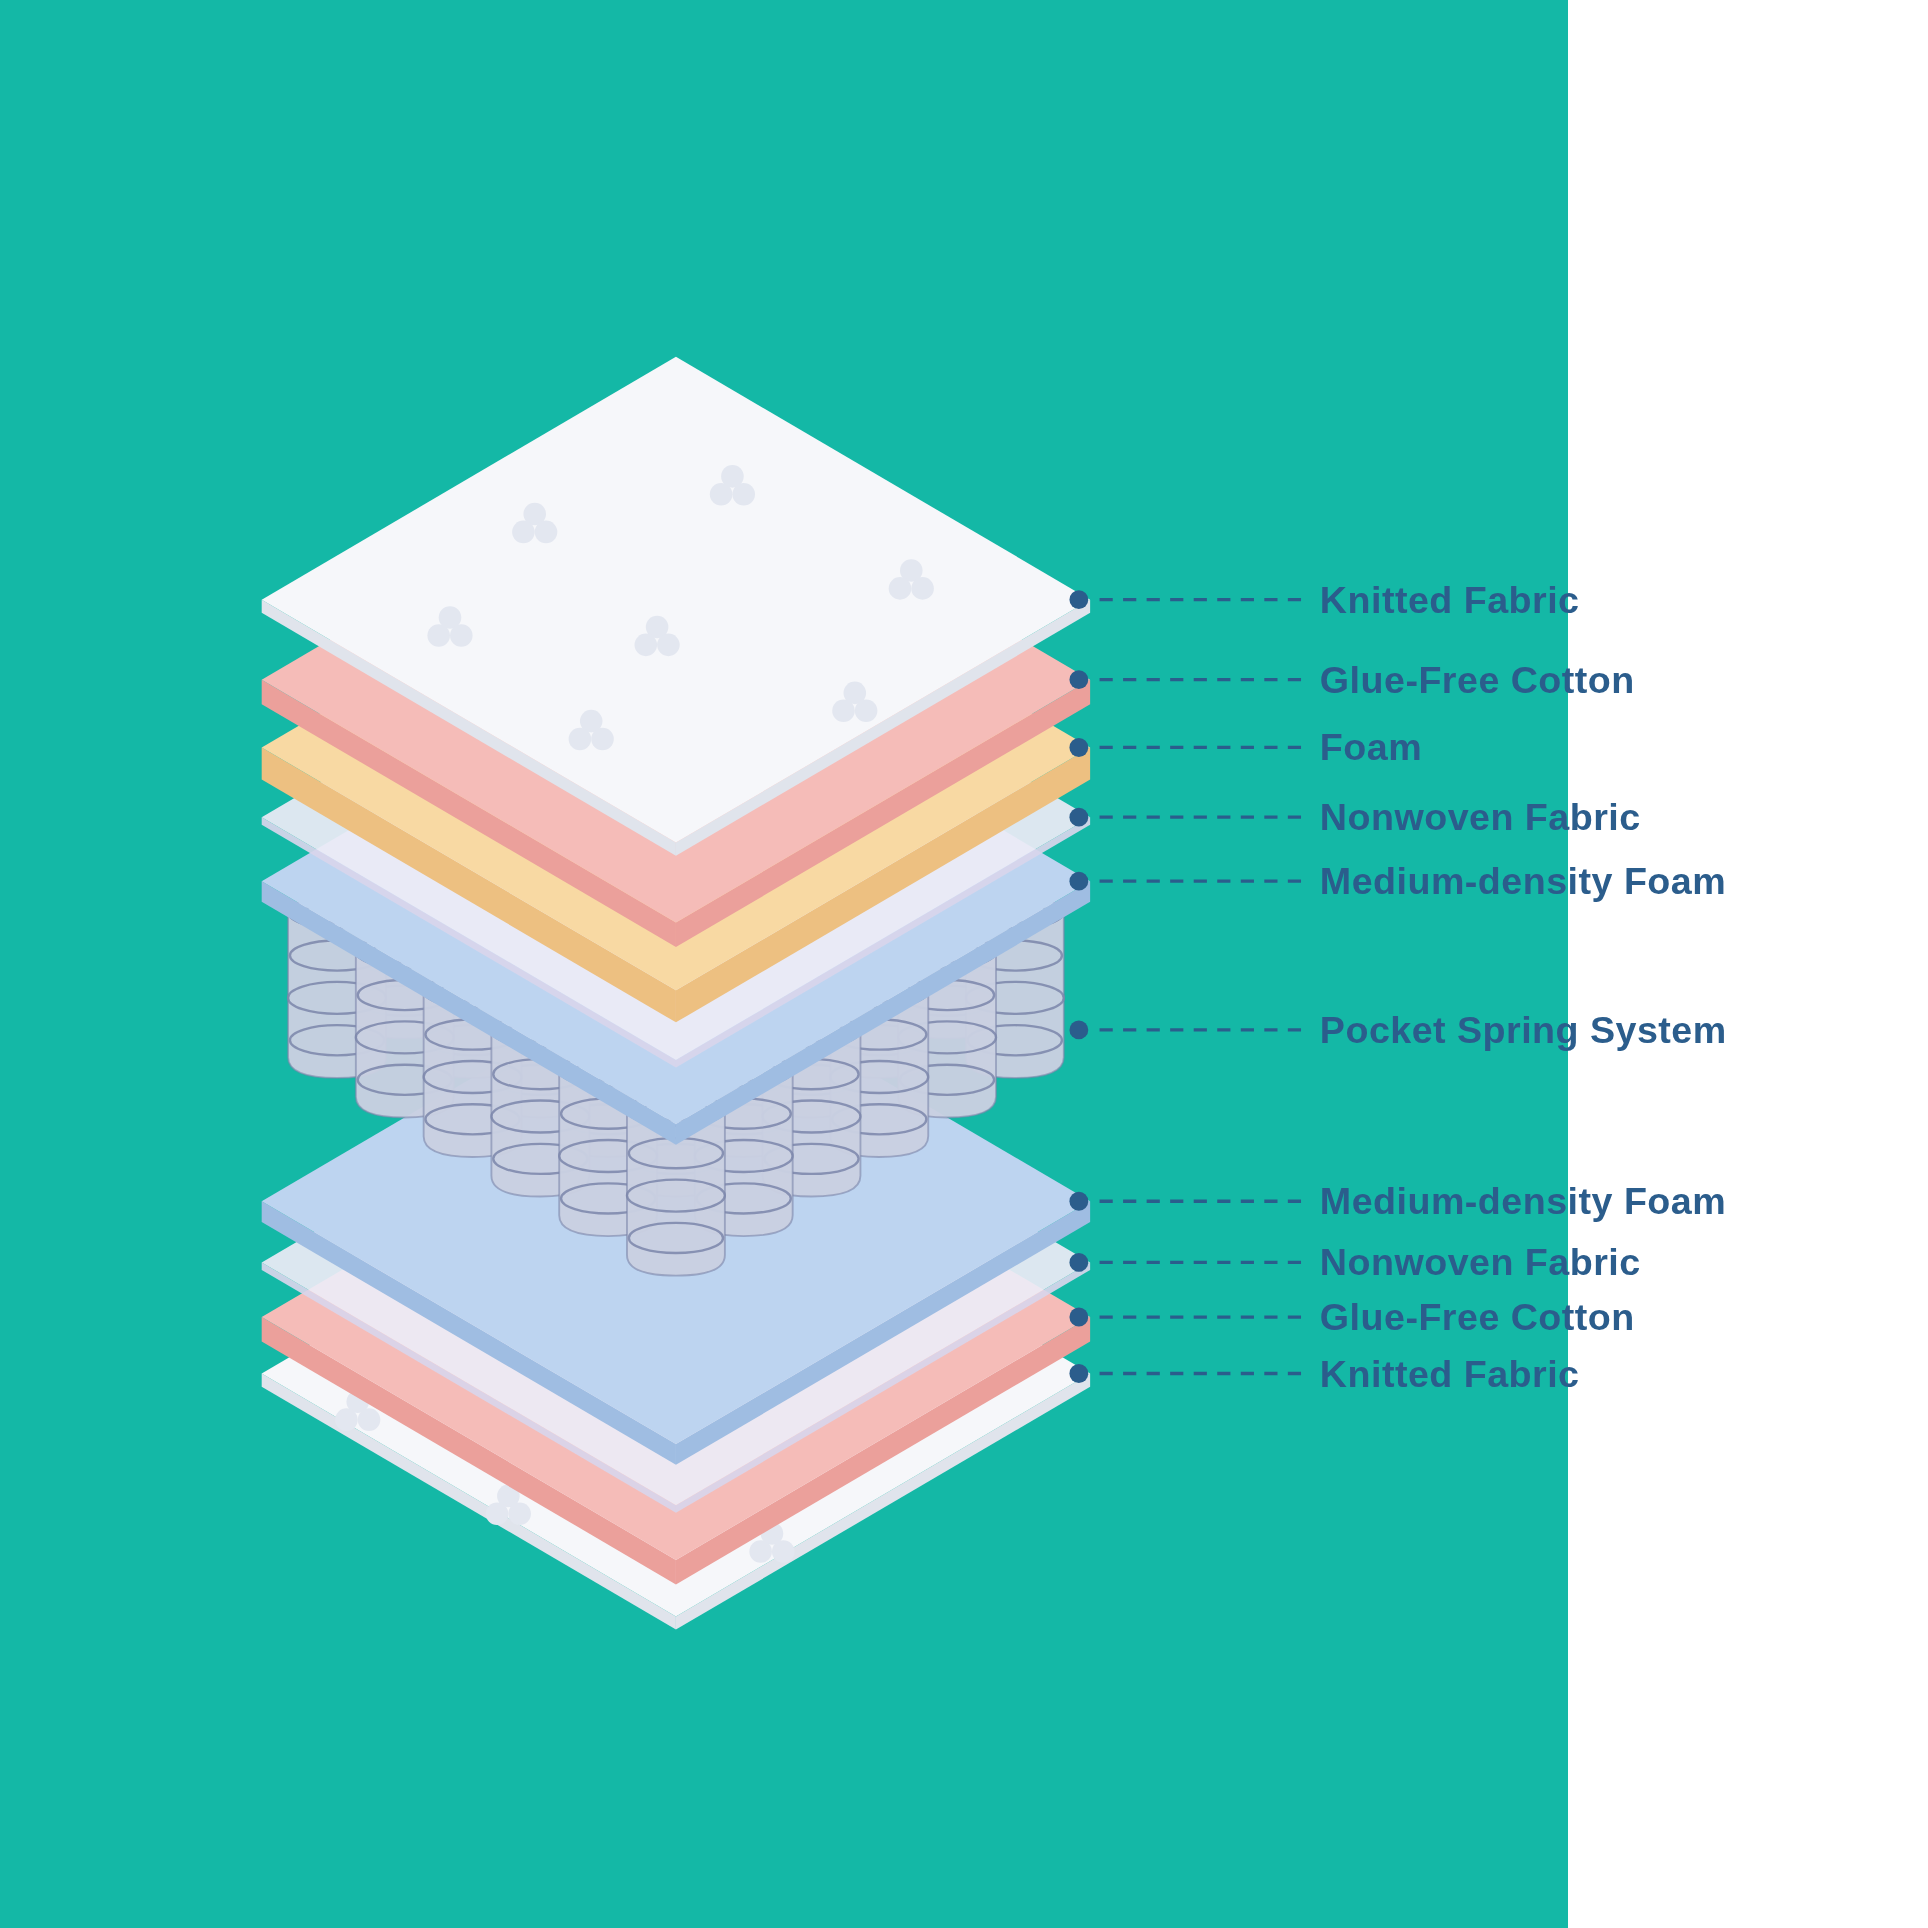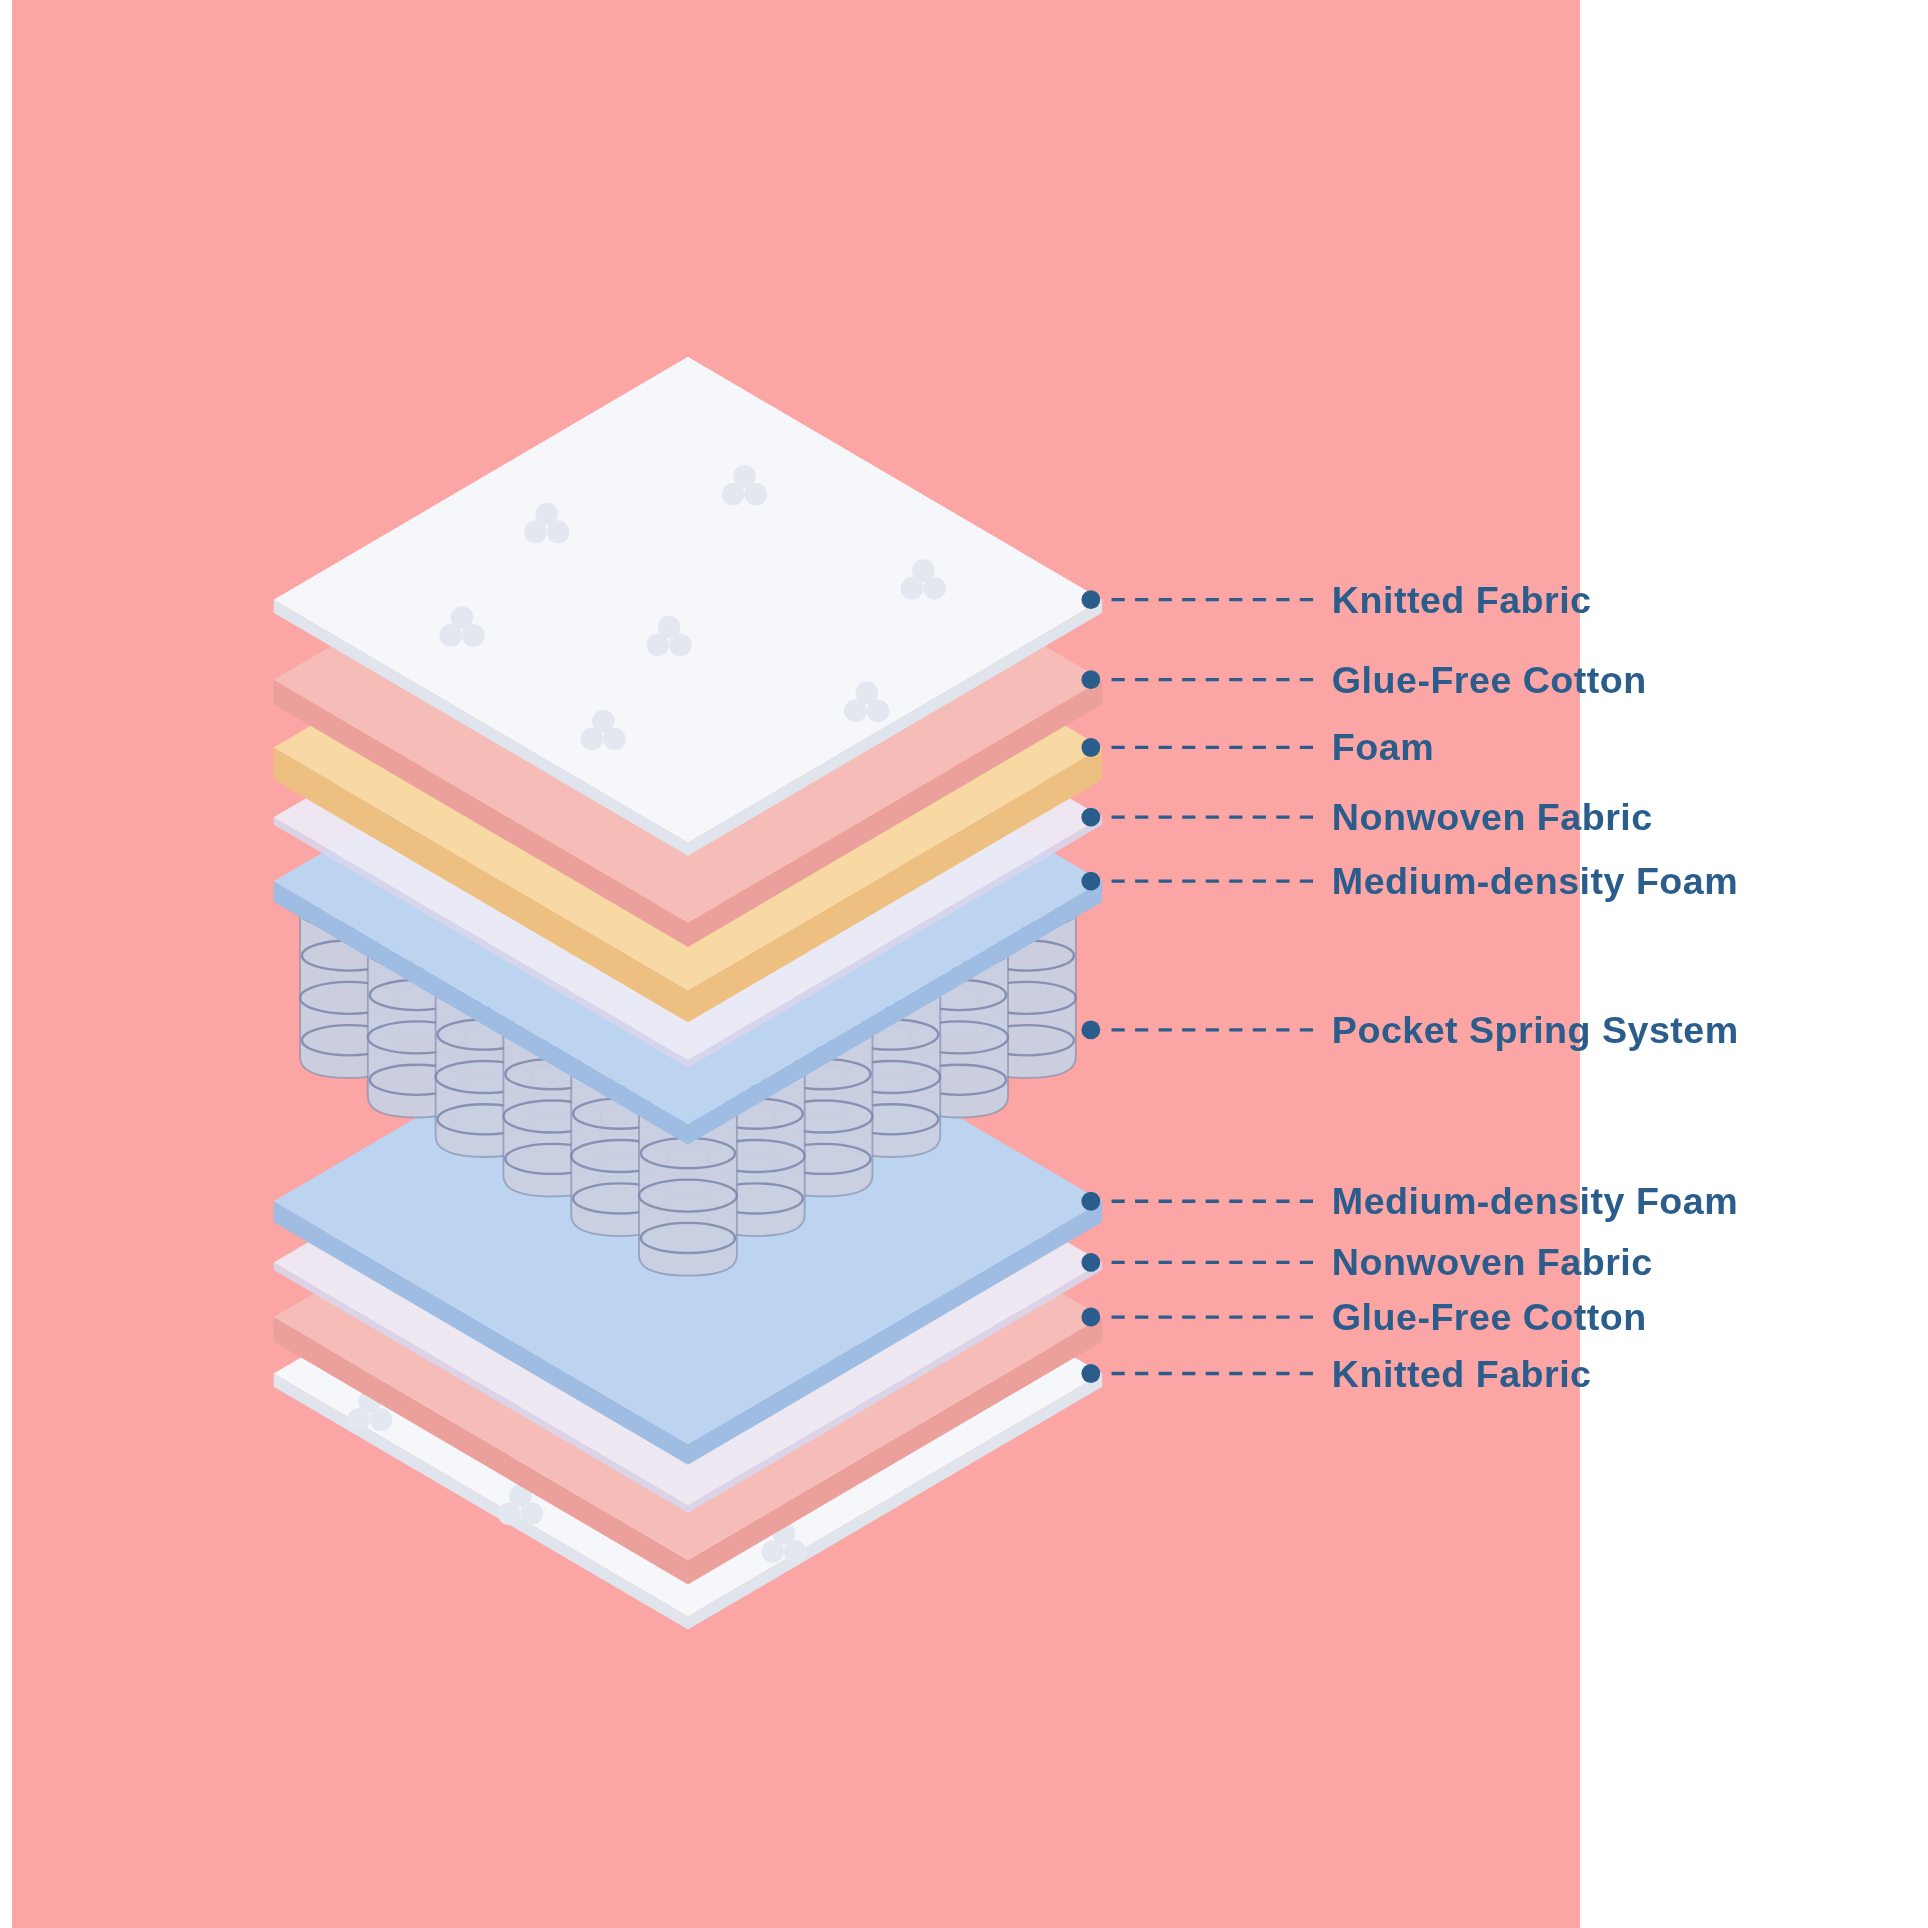"Knitted Fabric" #stage { background: #fca5a5 -> #14b8a6; margin-left: 12px -> none }
